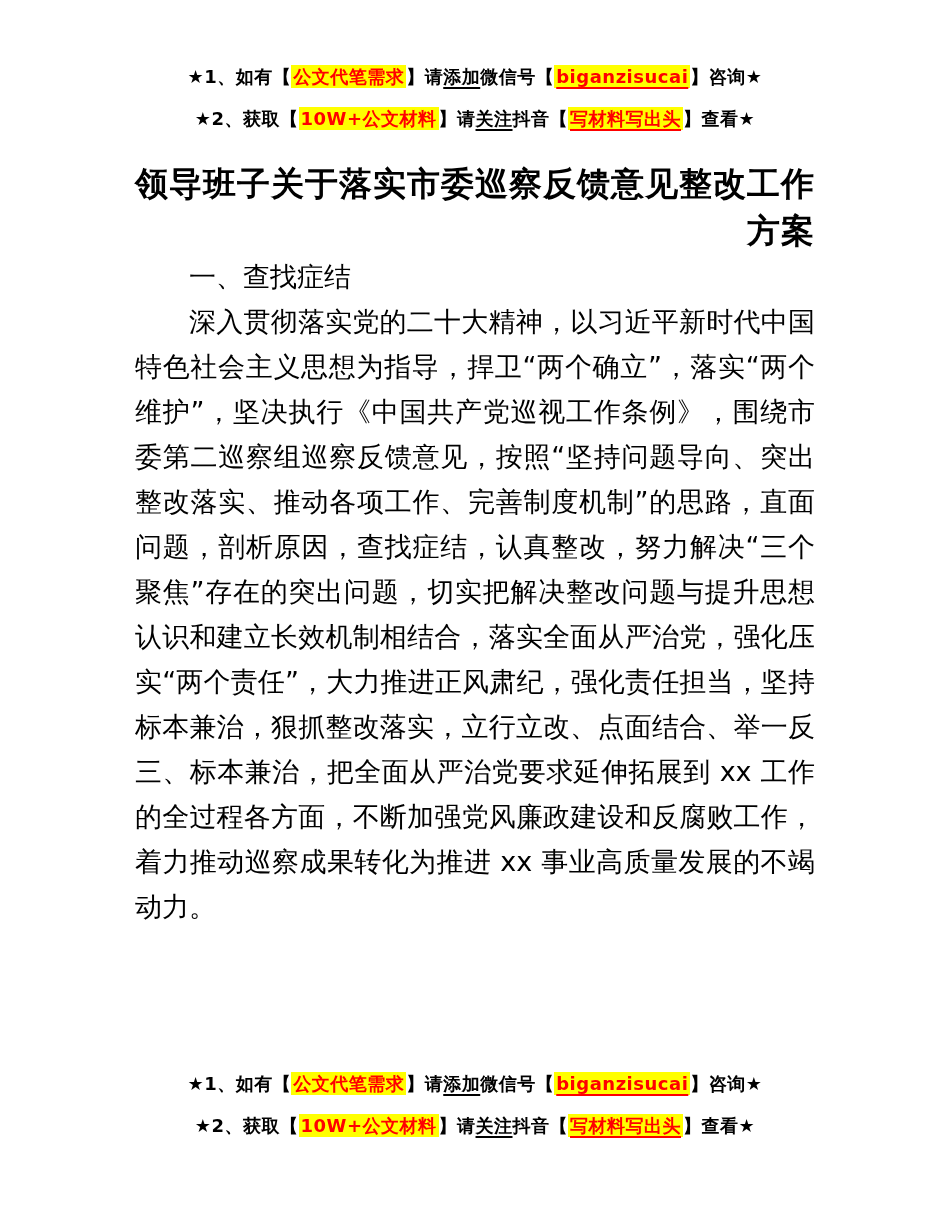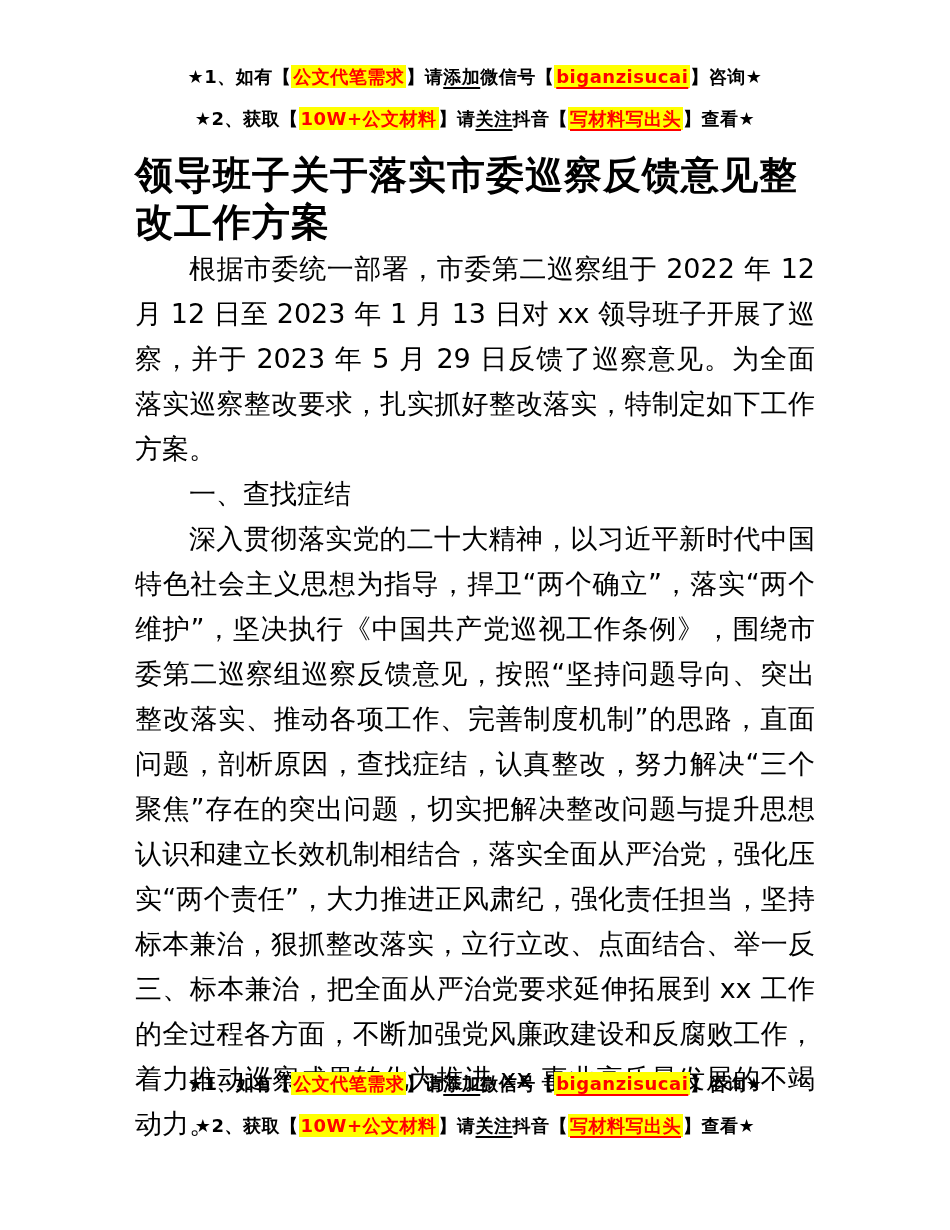"领导班子关于落实市委巡察反馈意见整改工作方案" .title { font-size: 38px -> 33px; margin: 12px auto 0 auto -> 20px auto 0 auto; text-align: left -> right }
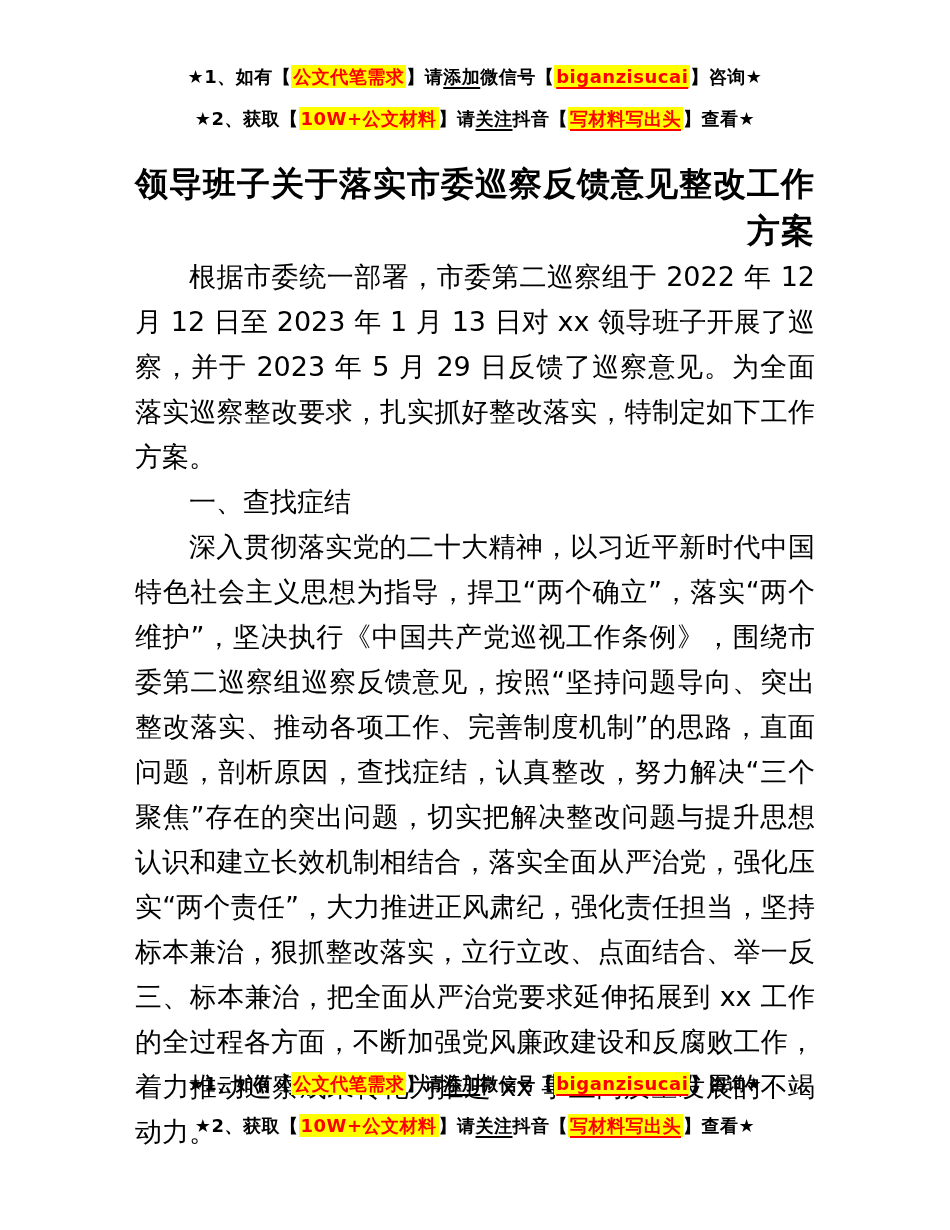"根据市委统一部署，市委第二巡察组于 2022 年 12 月" p { html: <p>根据市委统一部署，市委第二巡察组于 2022 年 12 月 12 日至 2023 年 1 月 13 日对 xx 领导班子开展了巡察，并于 2023 年 5 月 29 日反馈了巡察意见。为全面落实巡察整改要求，扎实抓好整改落实，特制定如下工作方案。</p> -> none }
